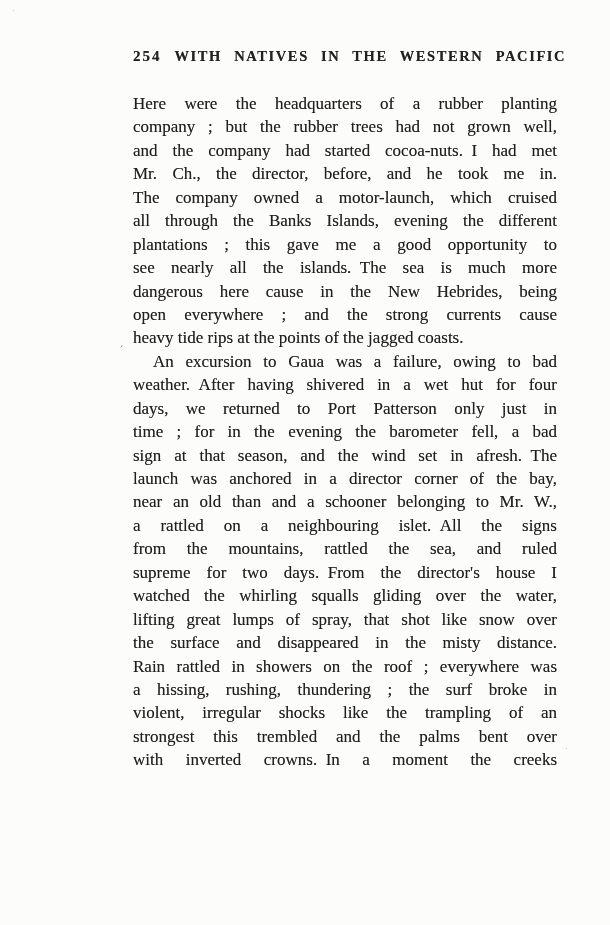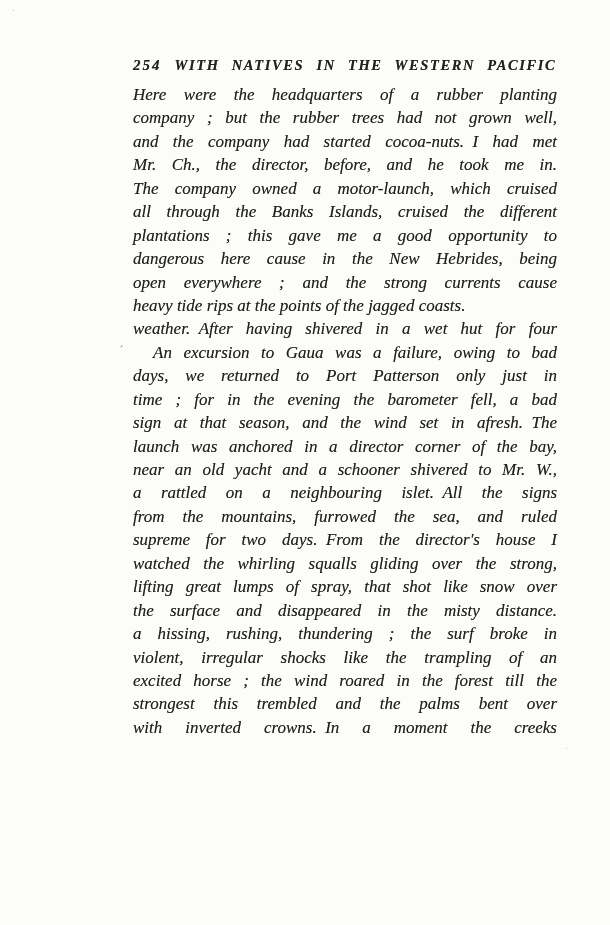"254" .text-col { font-style: italic -> none; top: 57px -> 48px }
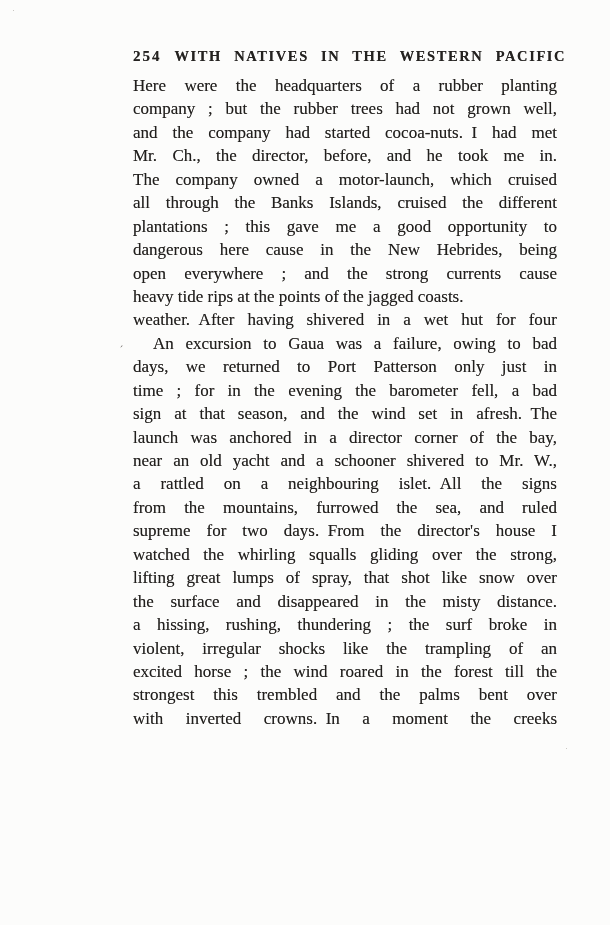"Here were the headquarters of" .page-body { margin-top: 9px -> 27px }
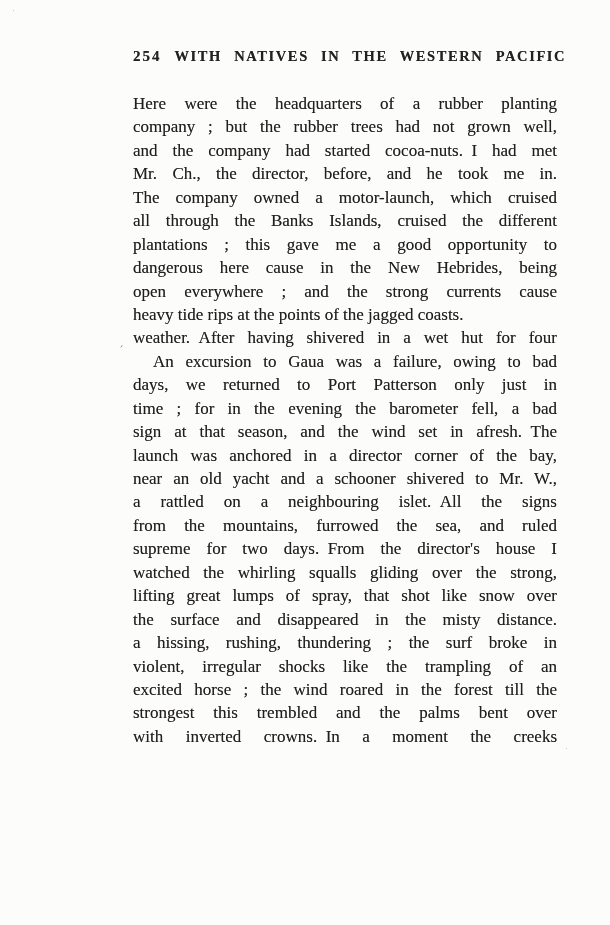"all through the Banks Islands," div.line { text: cruised -> evening }
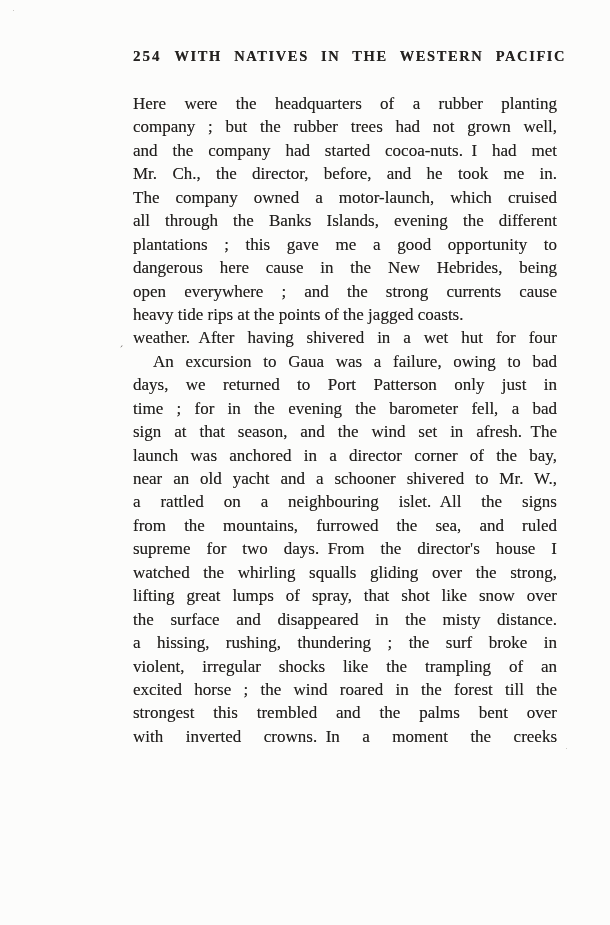"see nearly all the islands." div.line { html: none -> <div>see nearly all the islands. The sea is much more</div> }
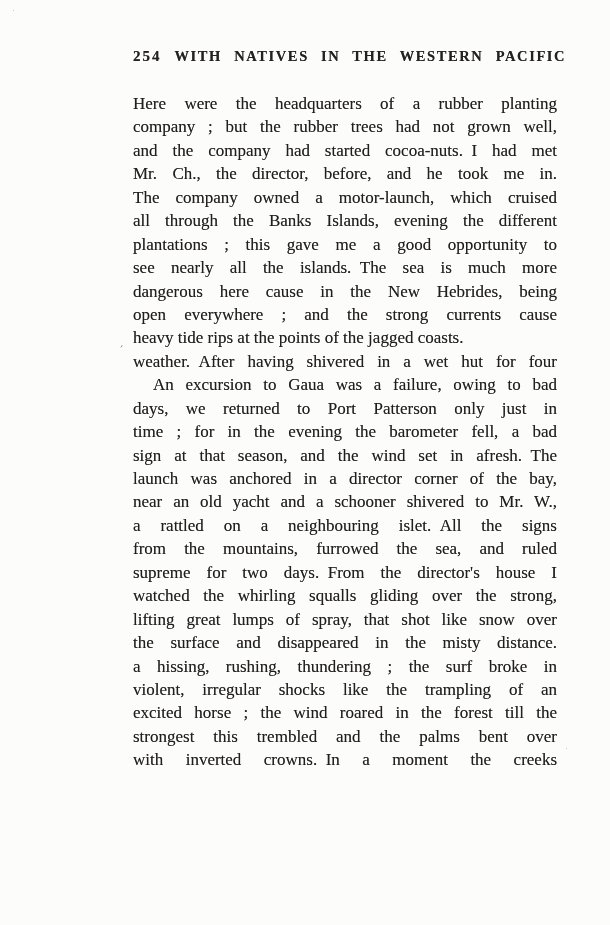"weather. After having shivered in" div.line { order: before "An excursion to Gaua was" -> after "An excursion to Gaua was" }
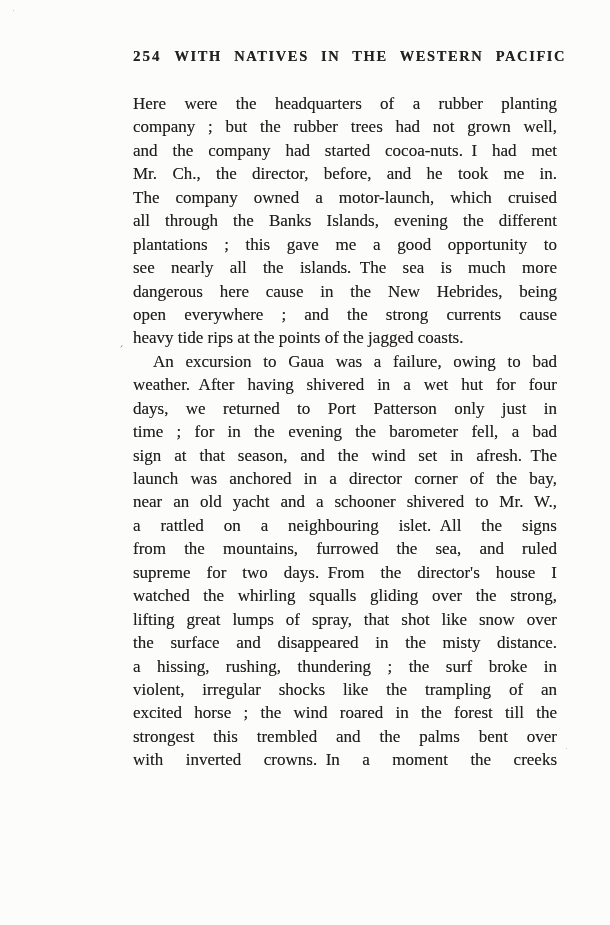"near an old yacht and" div.line { text: yacht and a schooner shivered -> than and a schooner belonging }
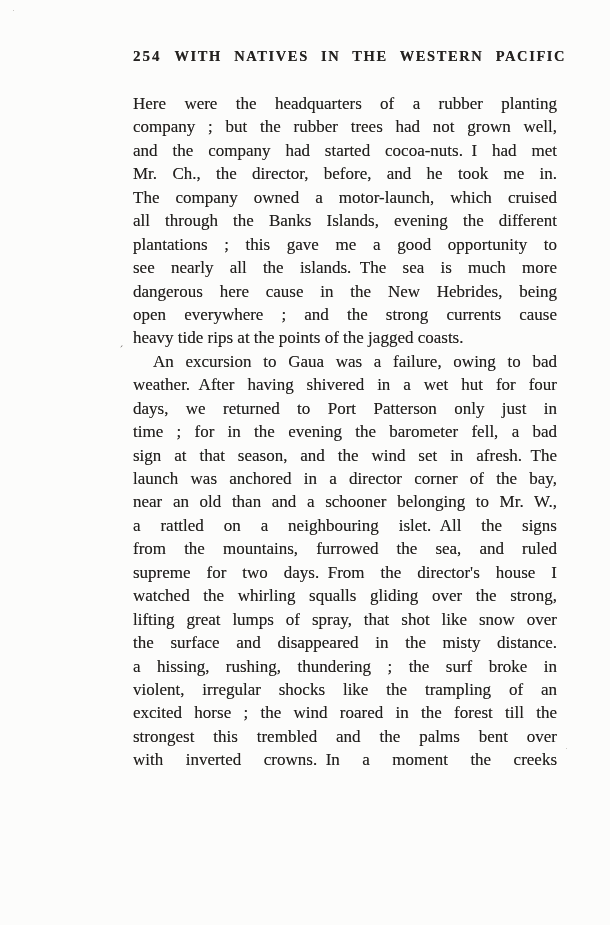"from the mountains, furrowed the" div.line { text: furrowed -> rattled }
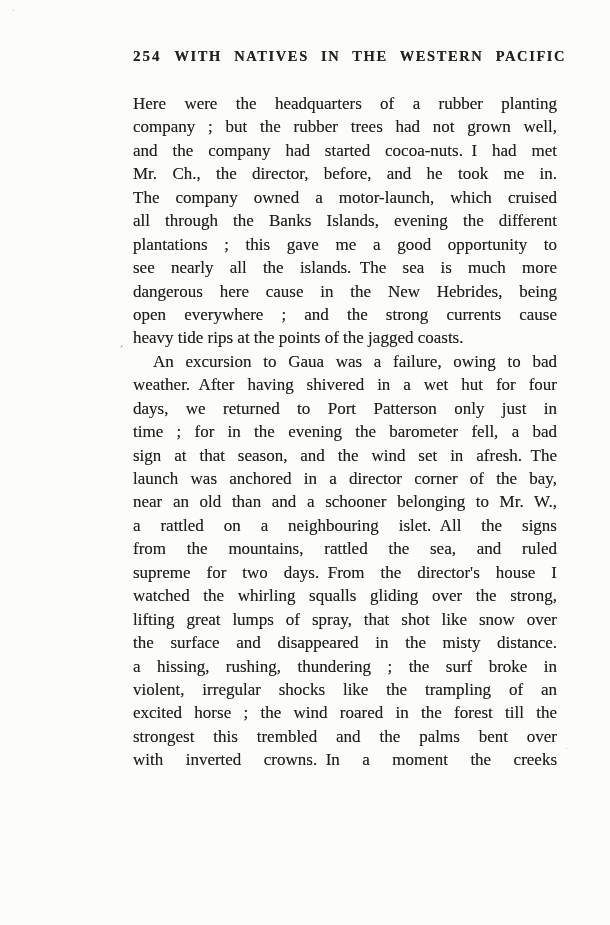"watched the whirling squalls gliding" div.line { text: strong -> water }
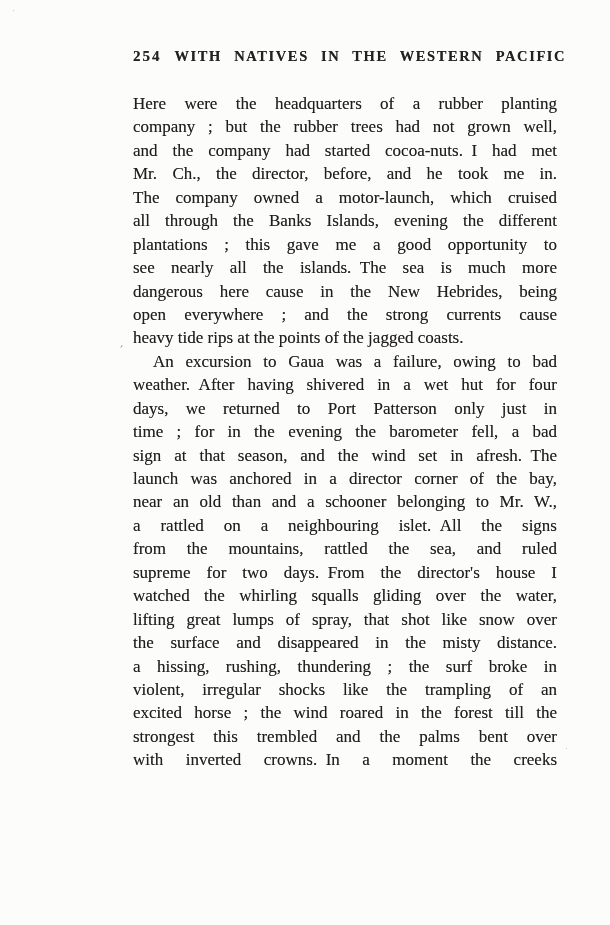"Rain rattled in showers on" div.line { html: none -> <div>Rain rattled in showers on the roof ; everywhere was</div> }
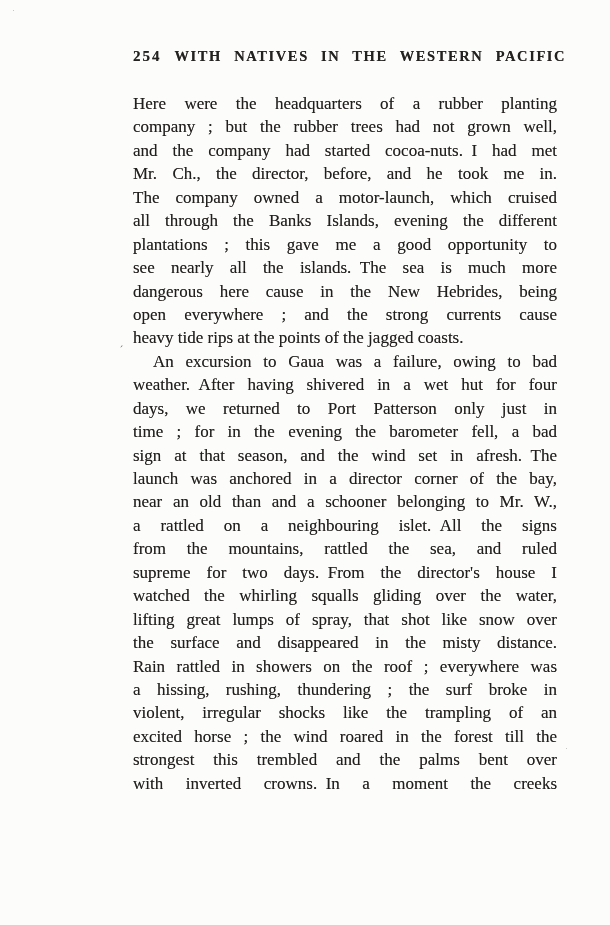"excited horse ; the wind" div.line { html: <div>excited horse ; the wind roared in the forest till the</div> -> none }
